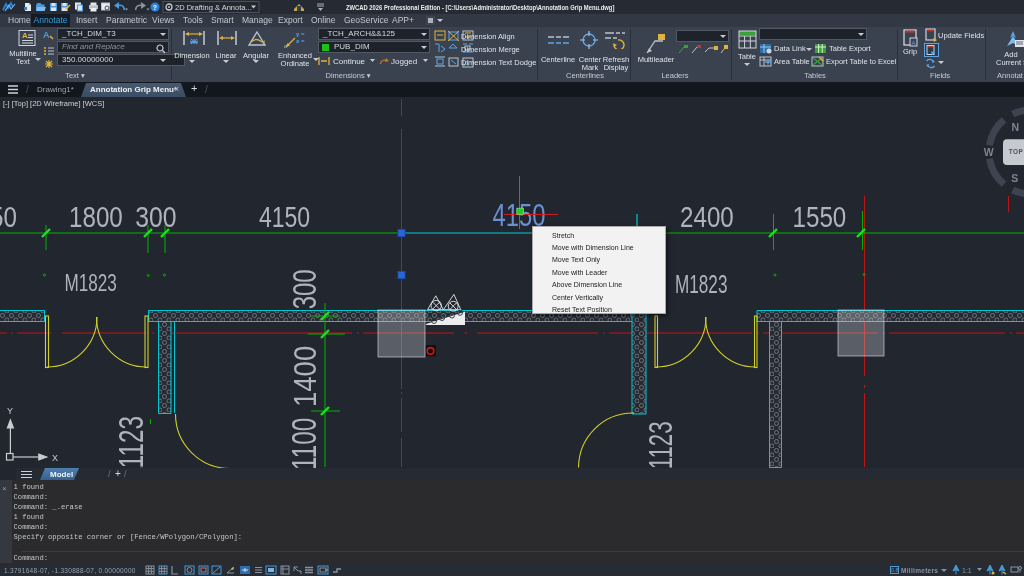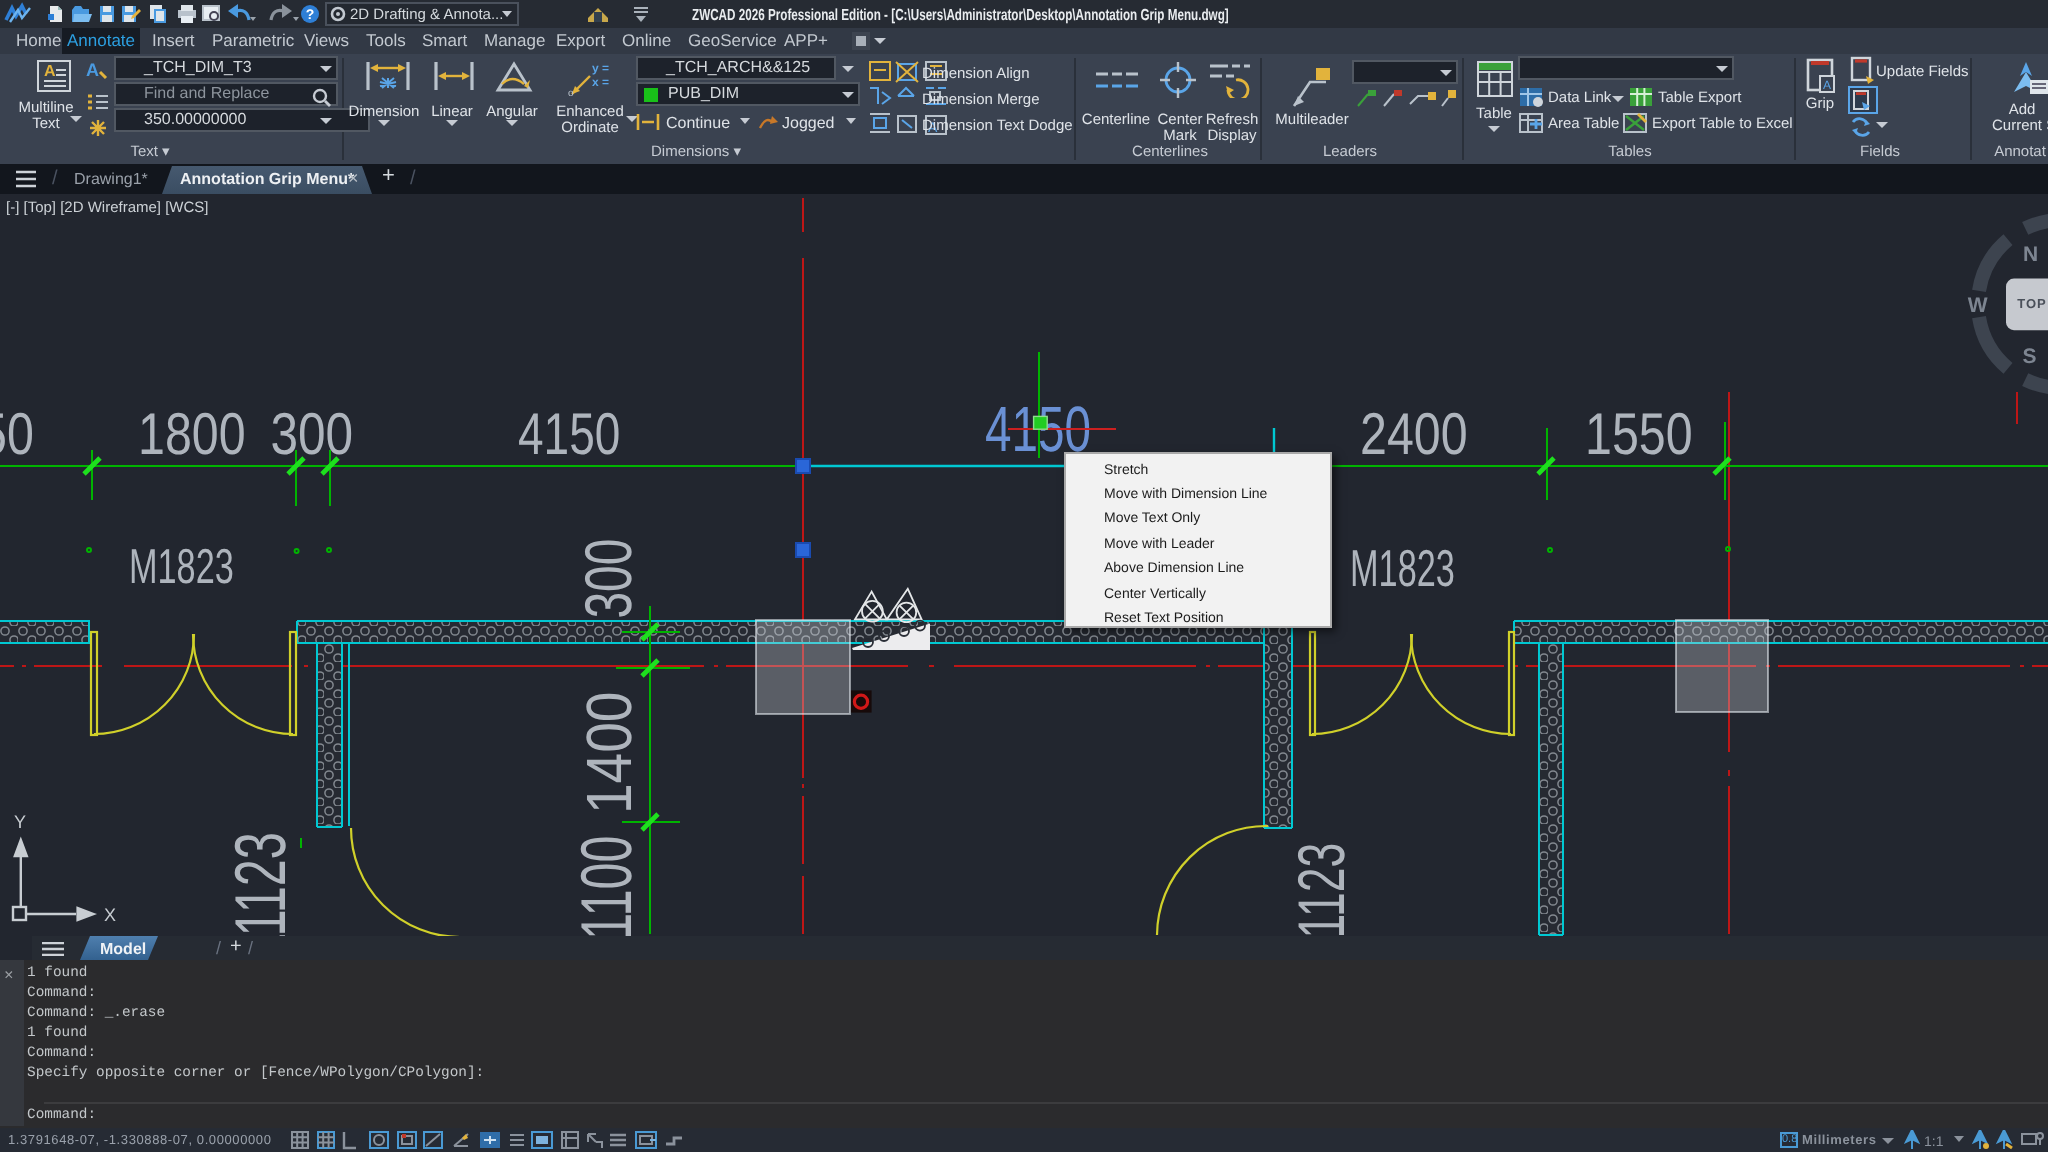"_TCH_DIM_T3" .rfield { padding-left: 14px -> 4px }
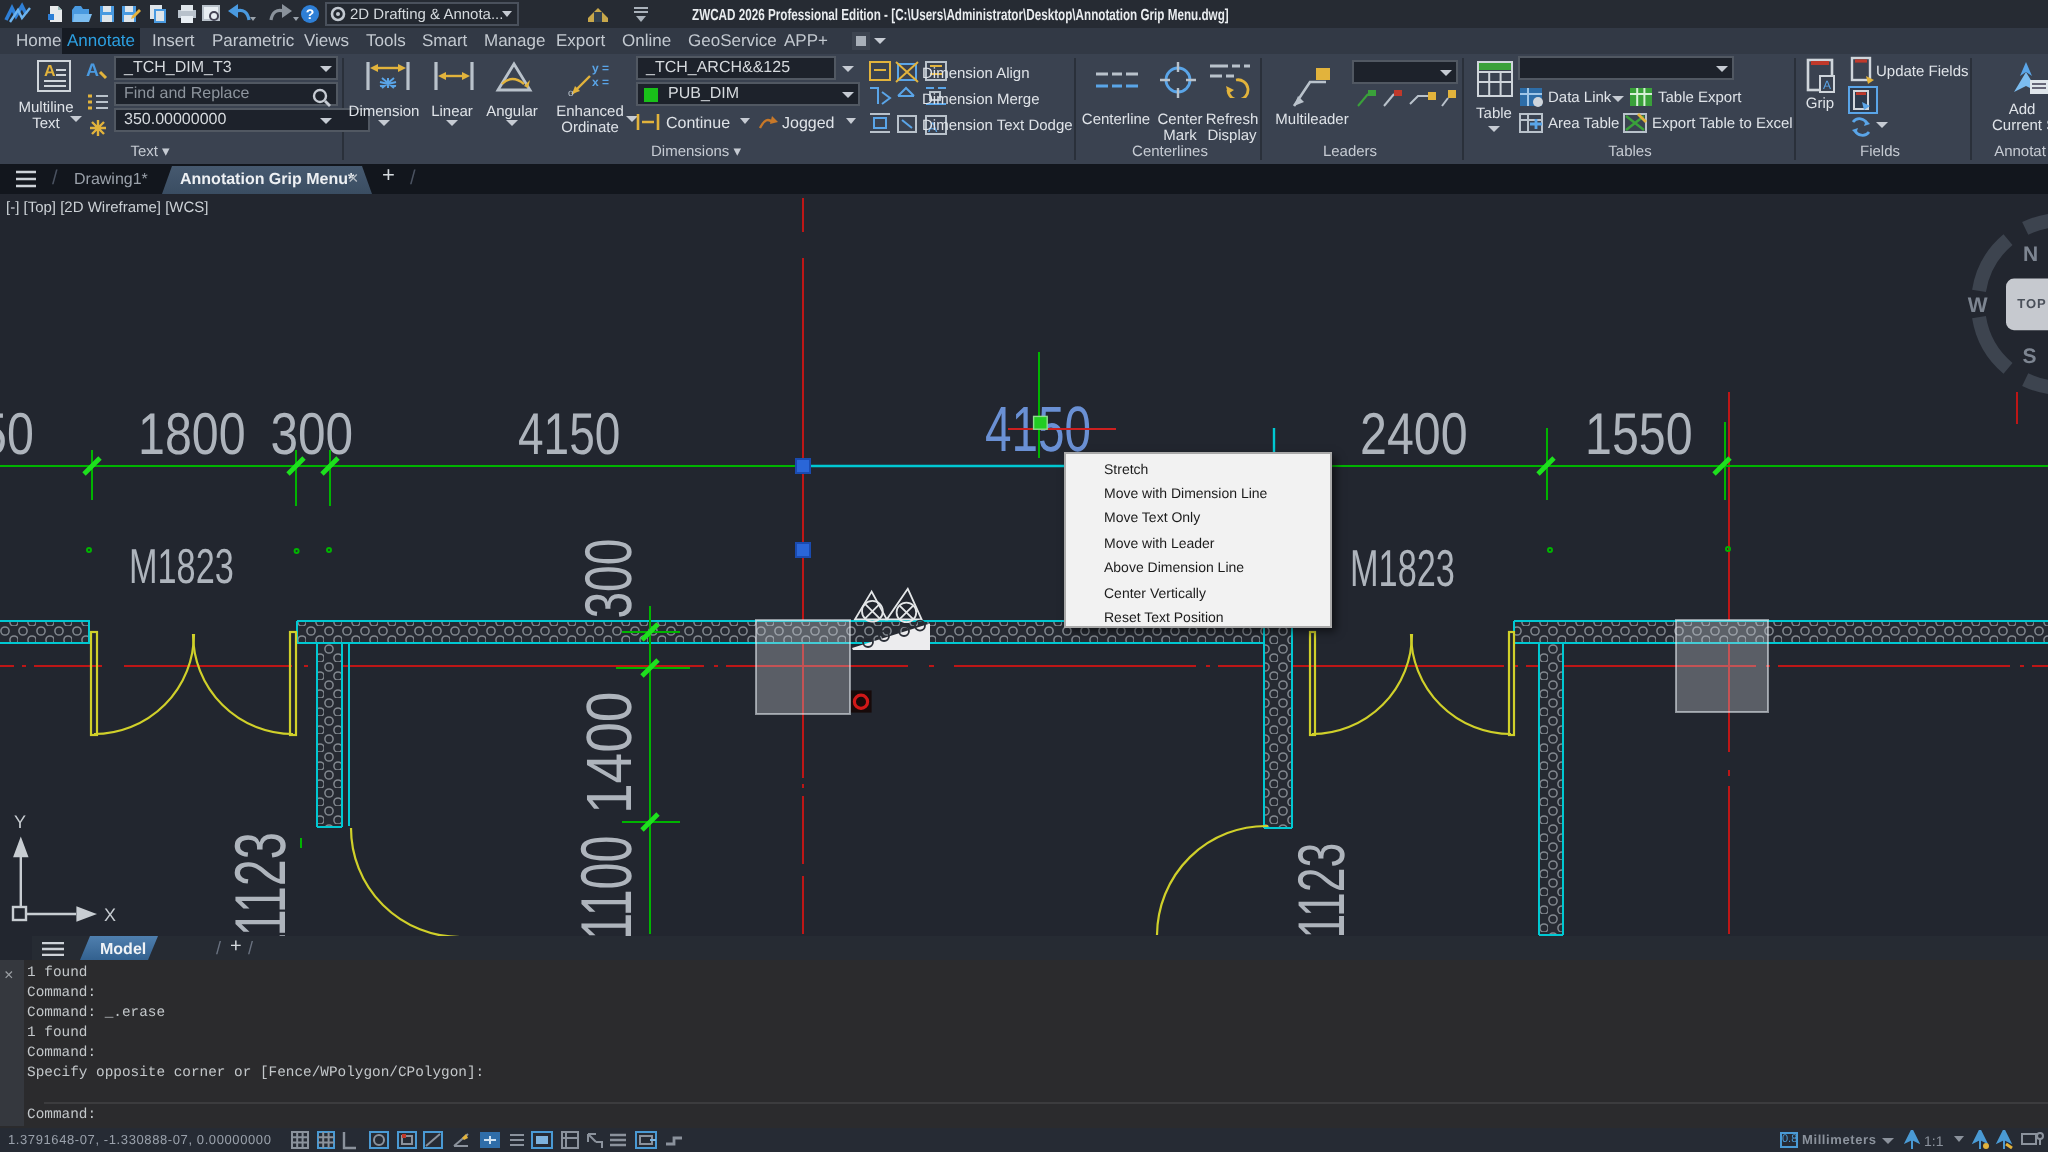"_TCH_ARCH&&125" div.rfield { width: 100px -> 112px }
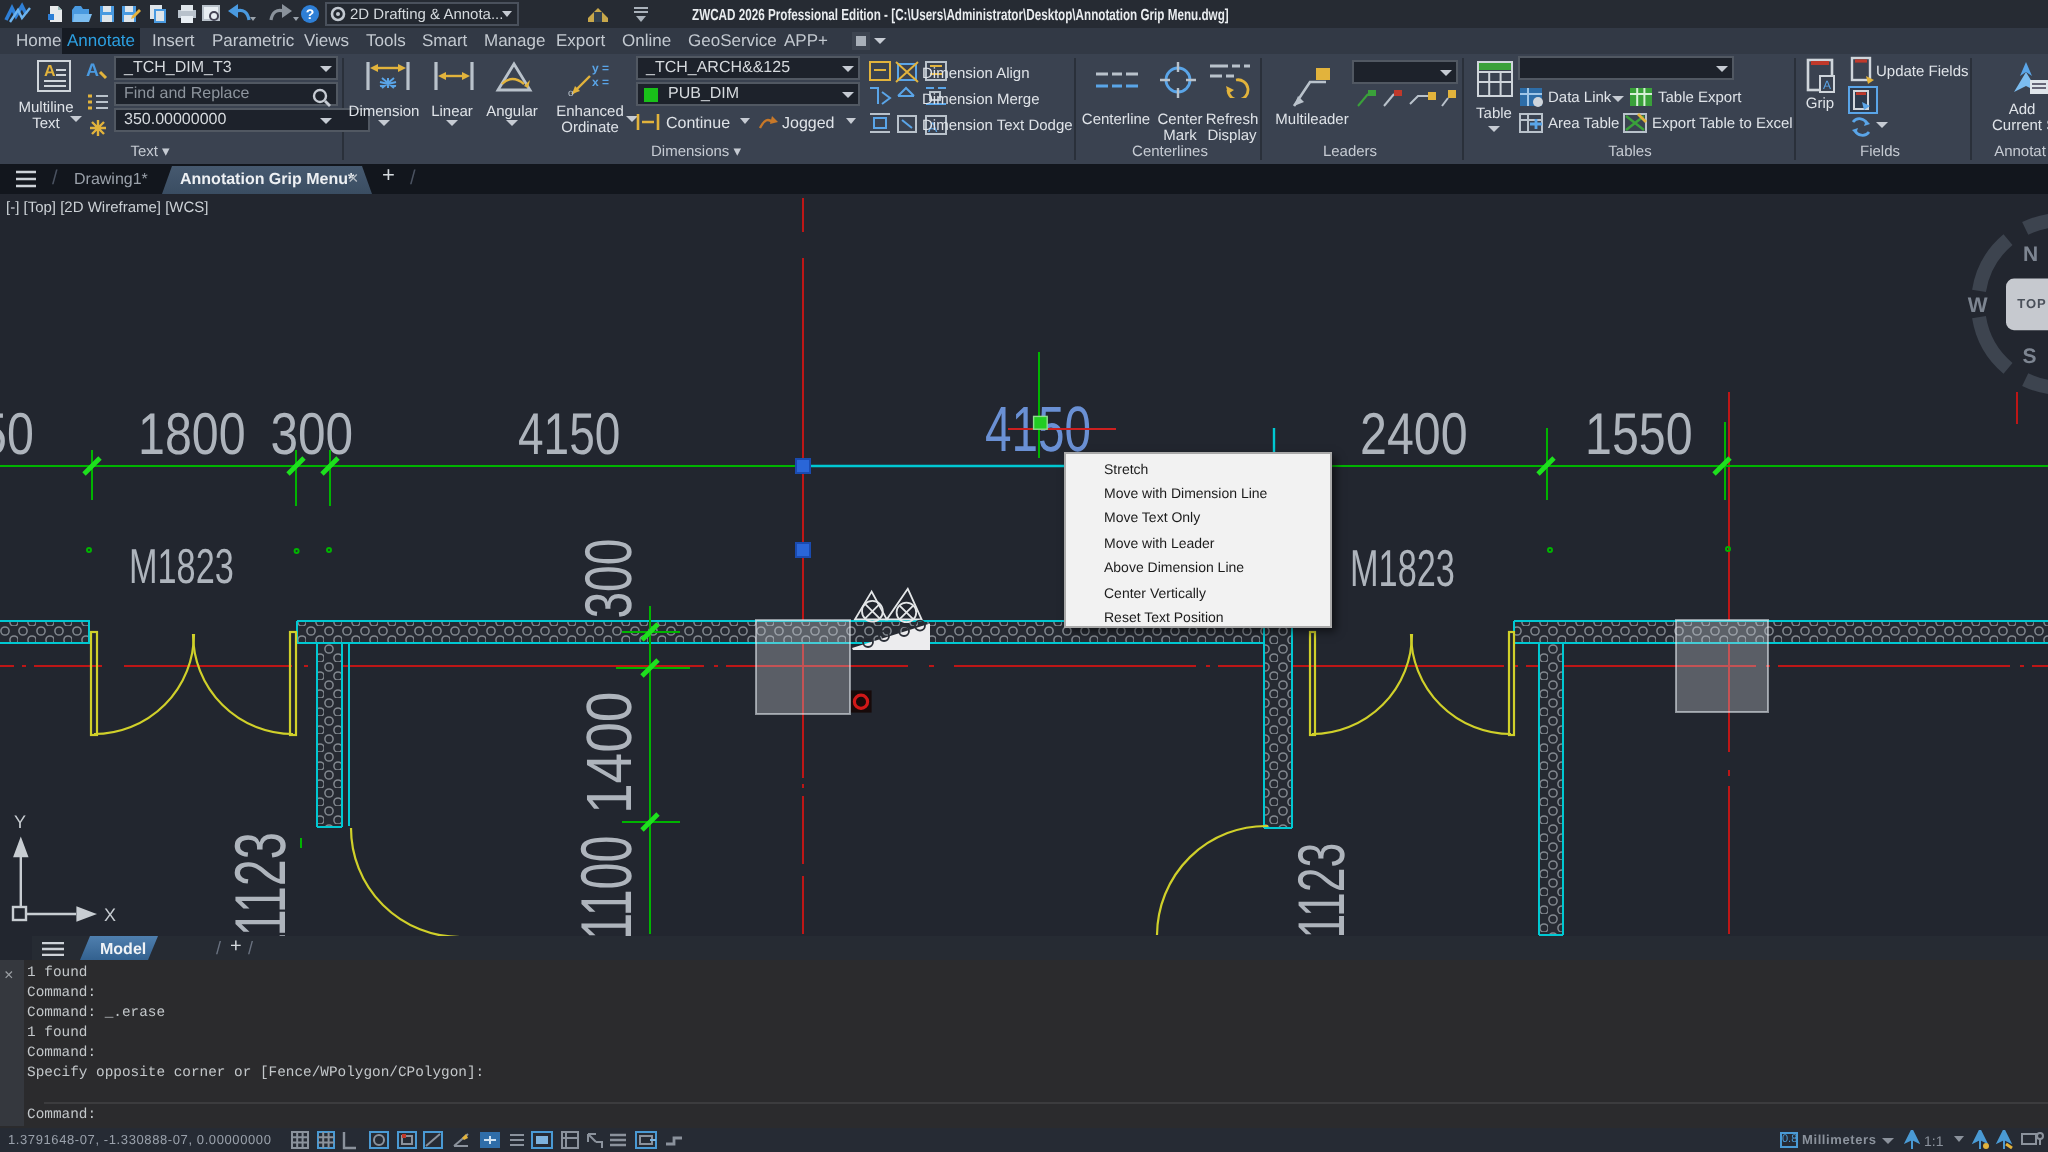"Find and Replace" div.rfield { font-style: none -> italic }
